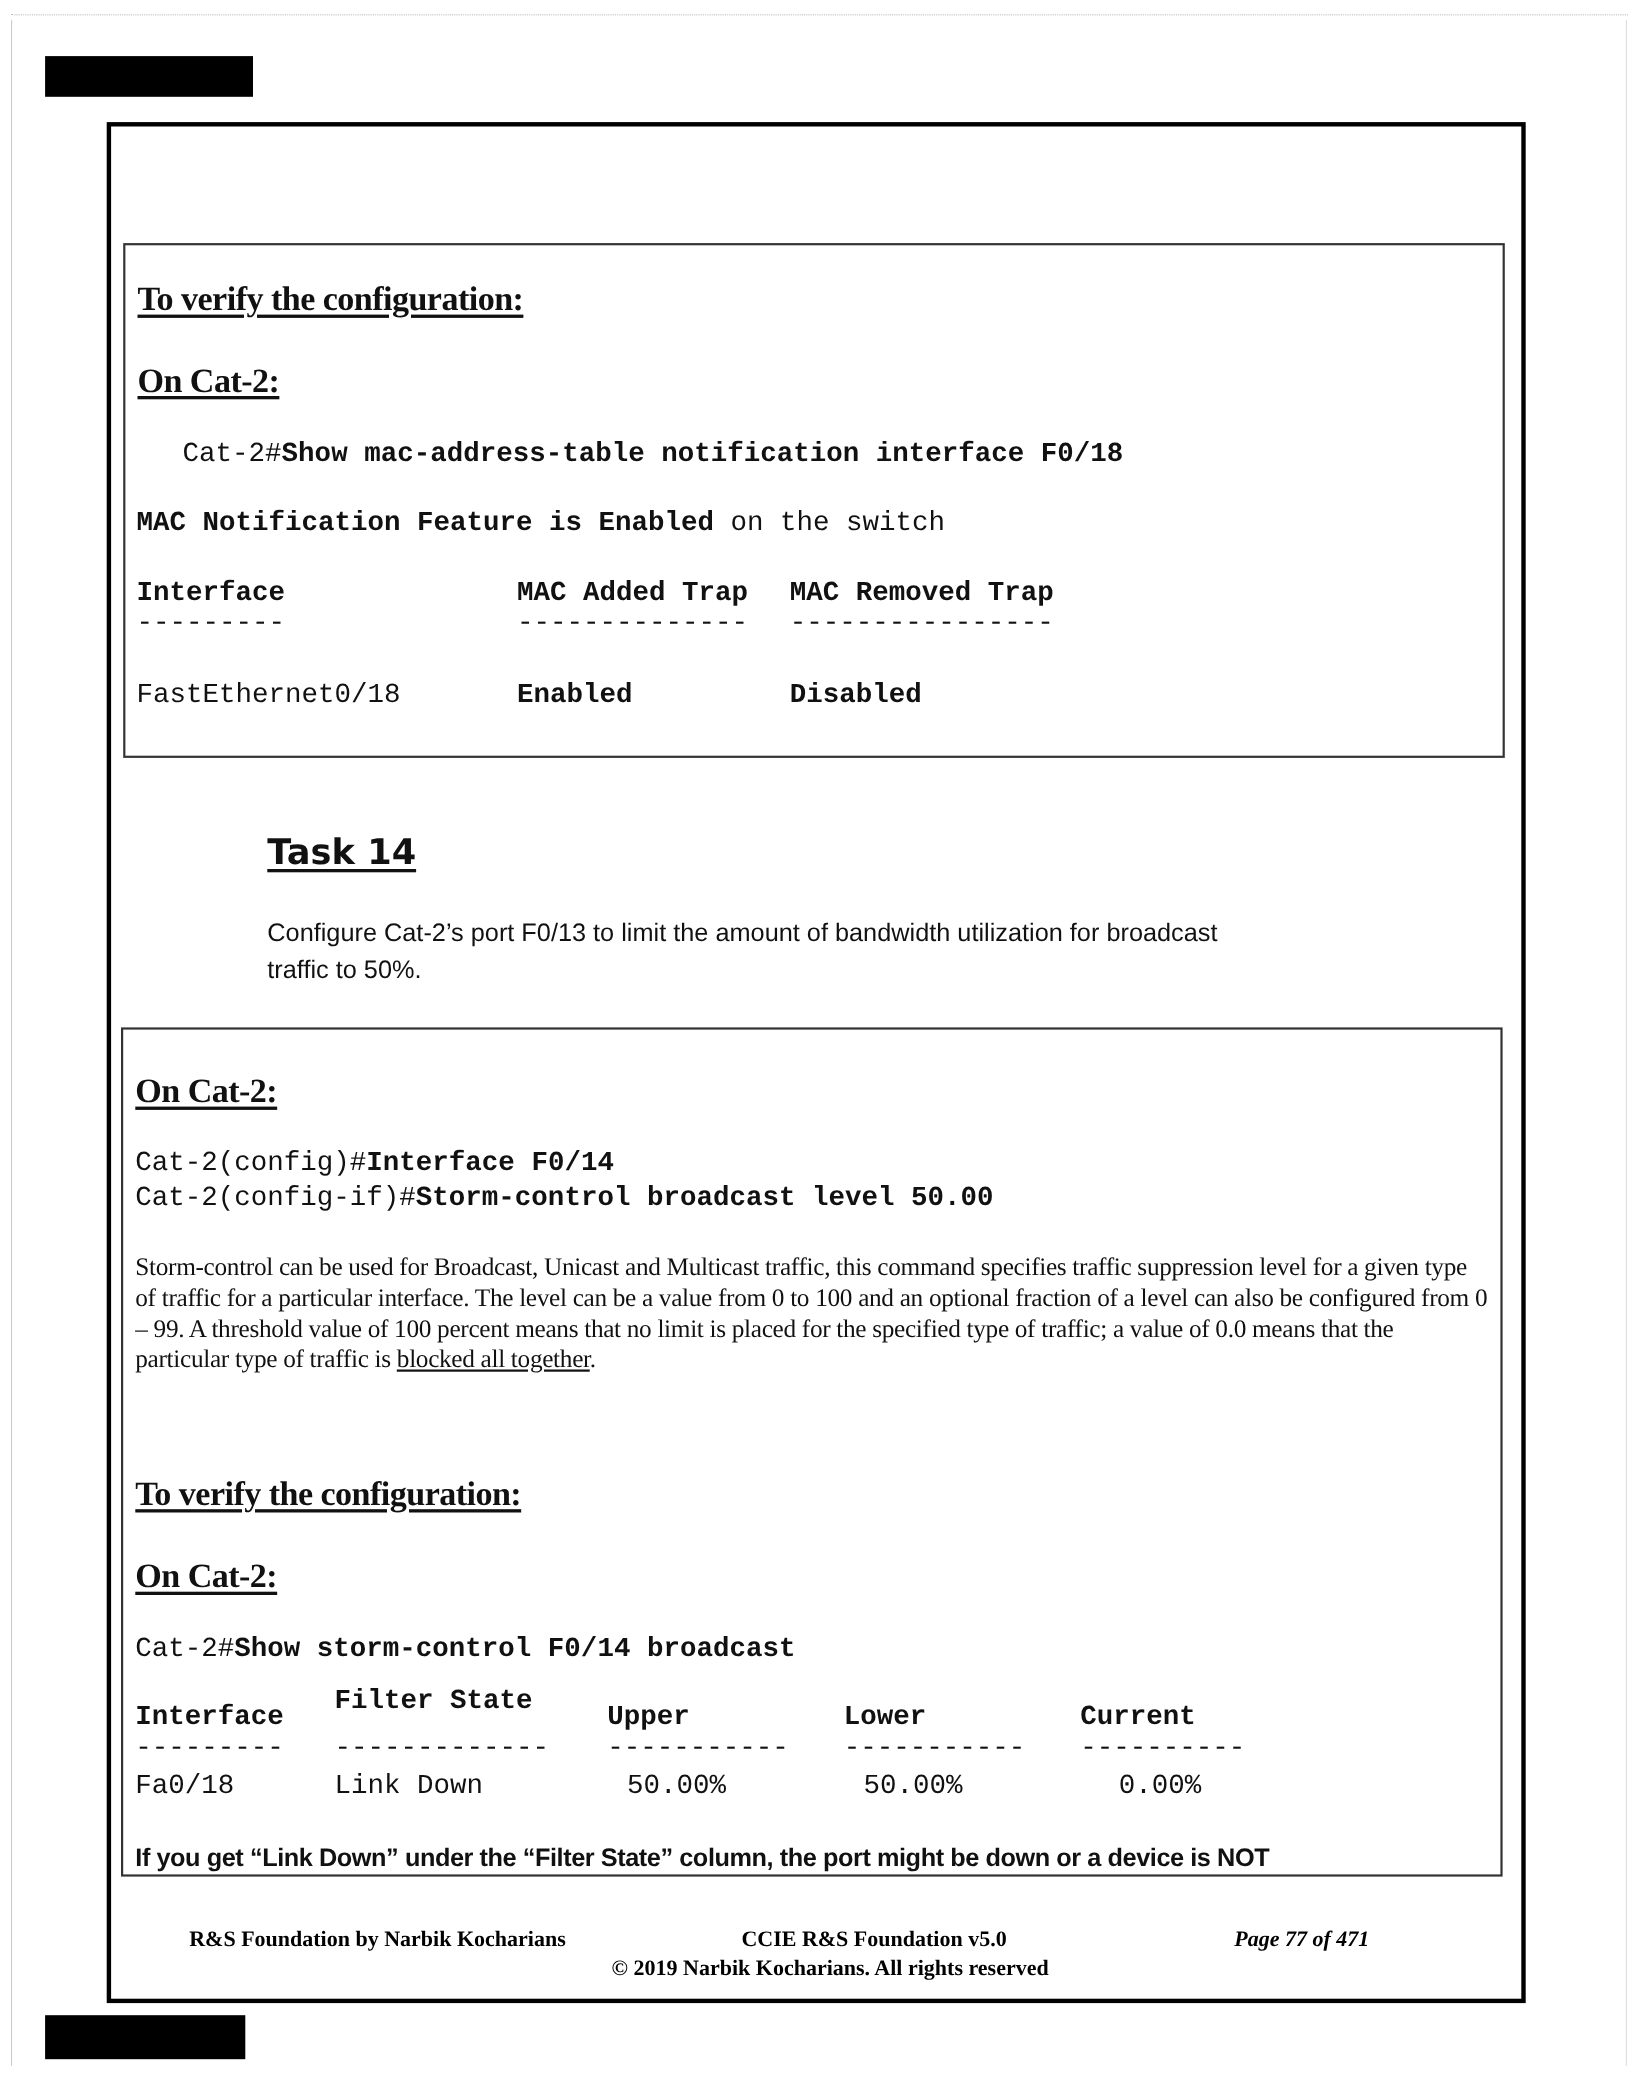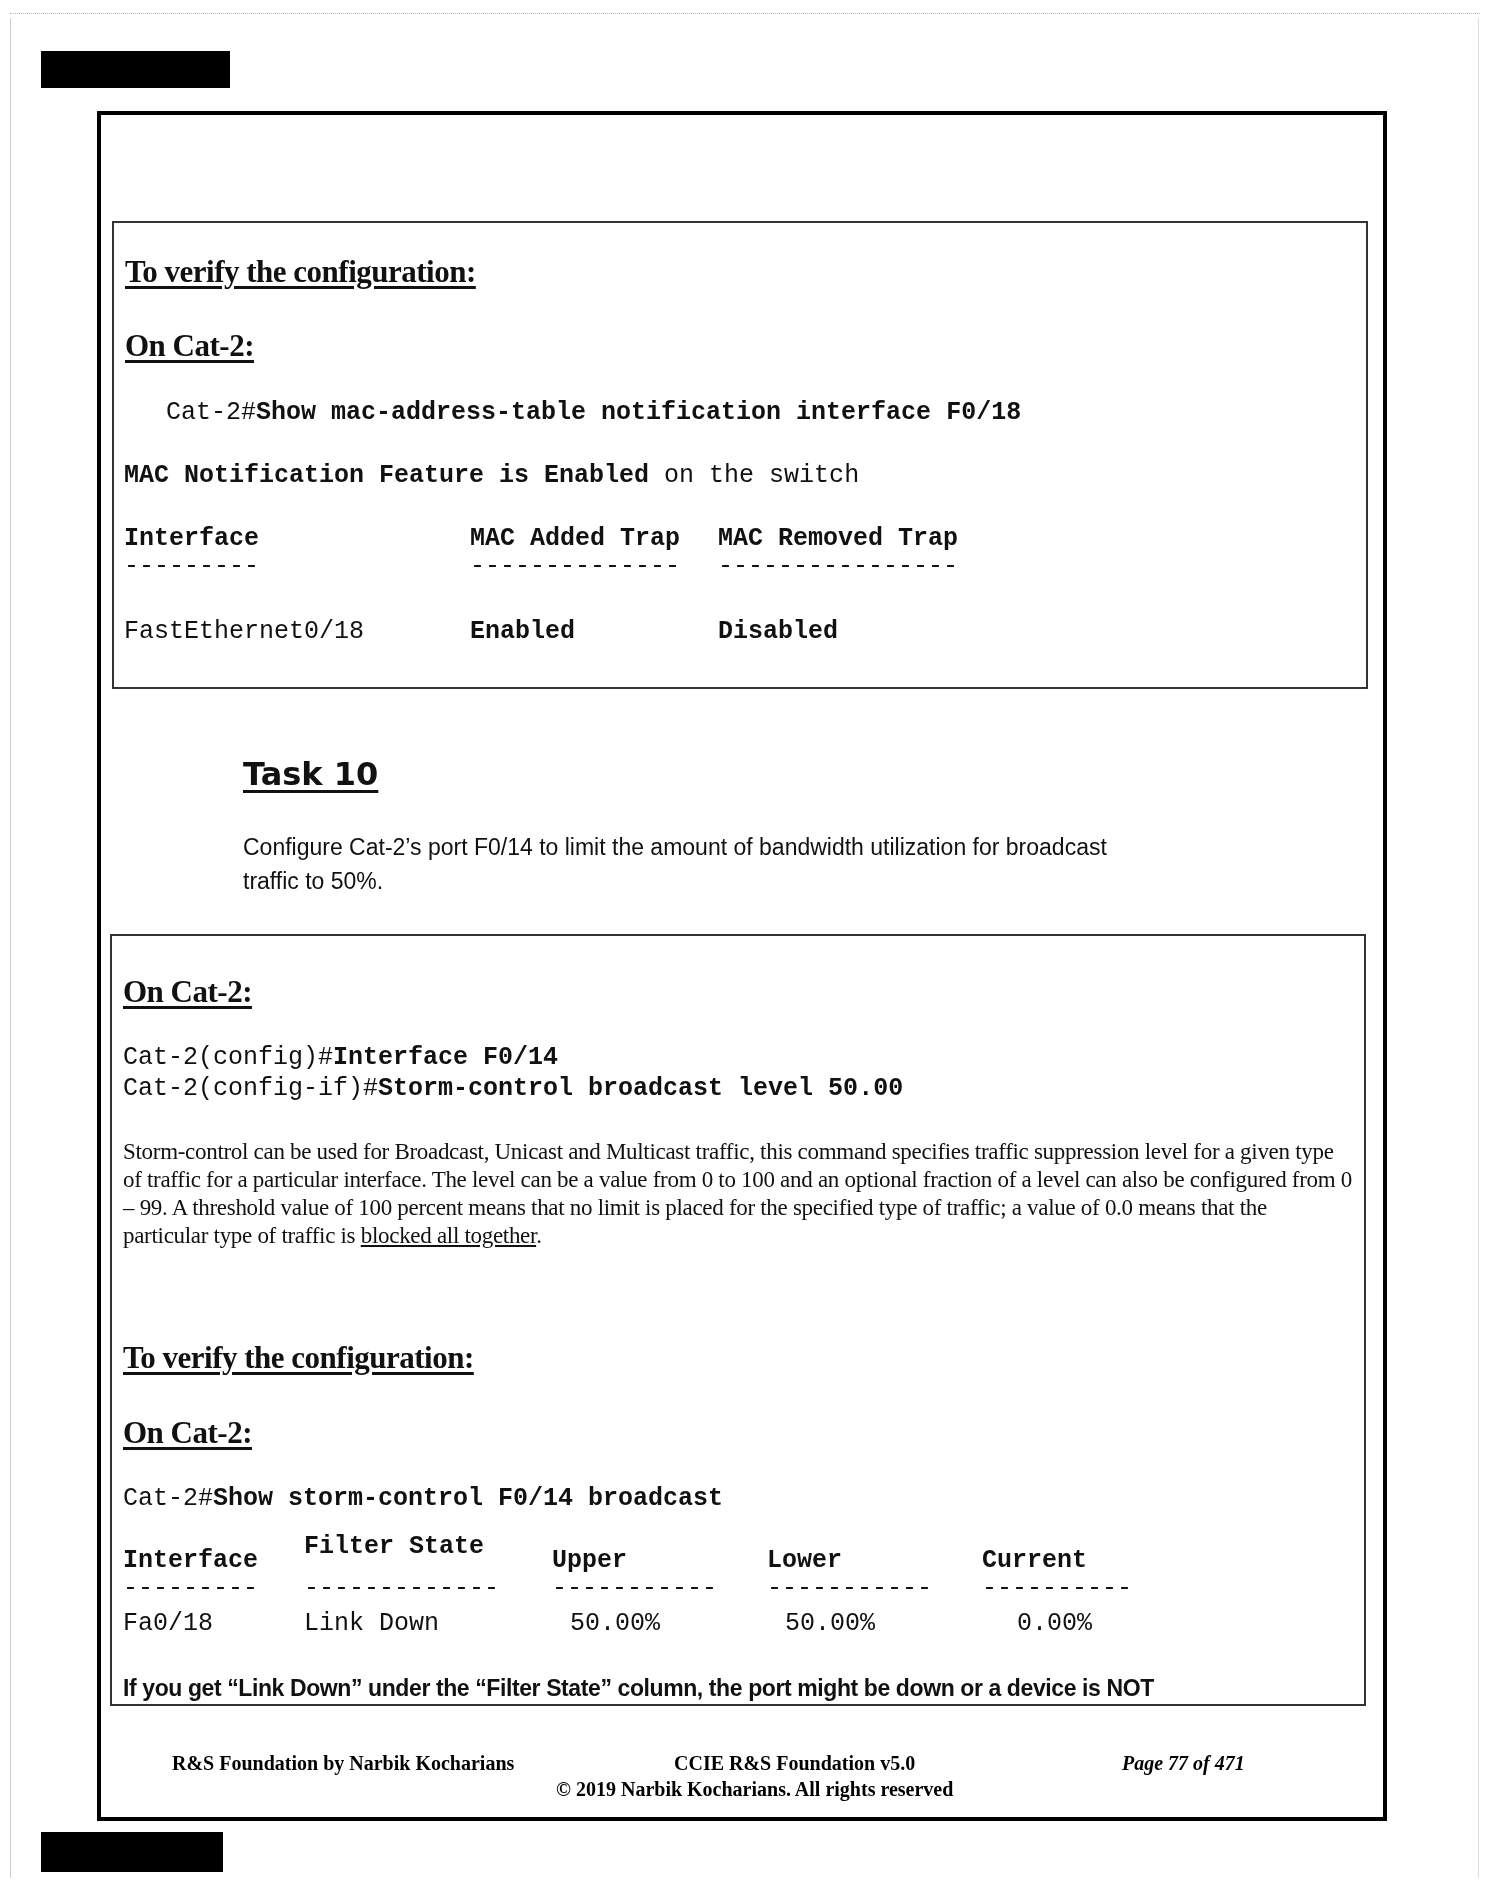"Task 10" p.task-title { text: 10 -> 14 }
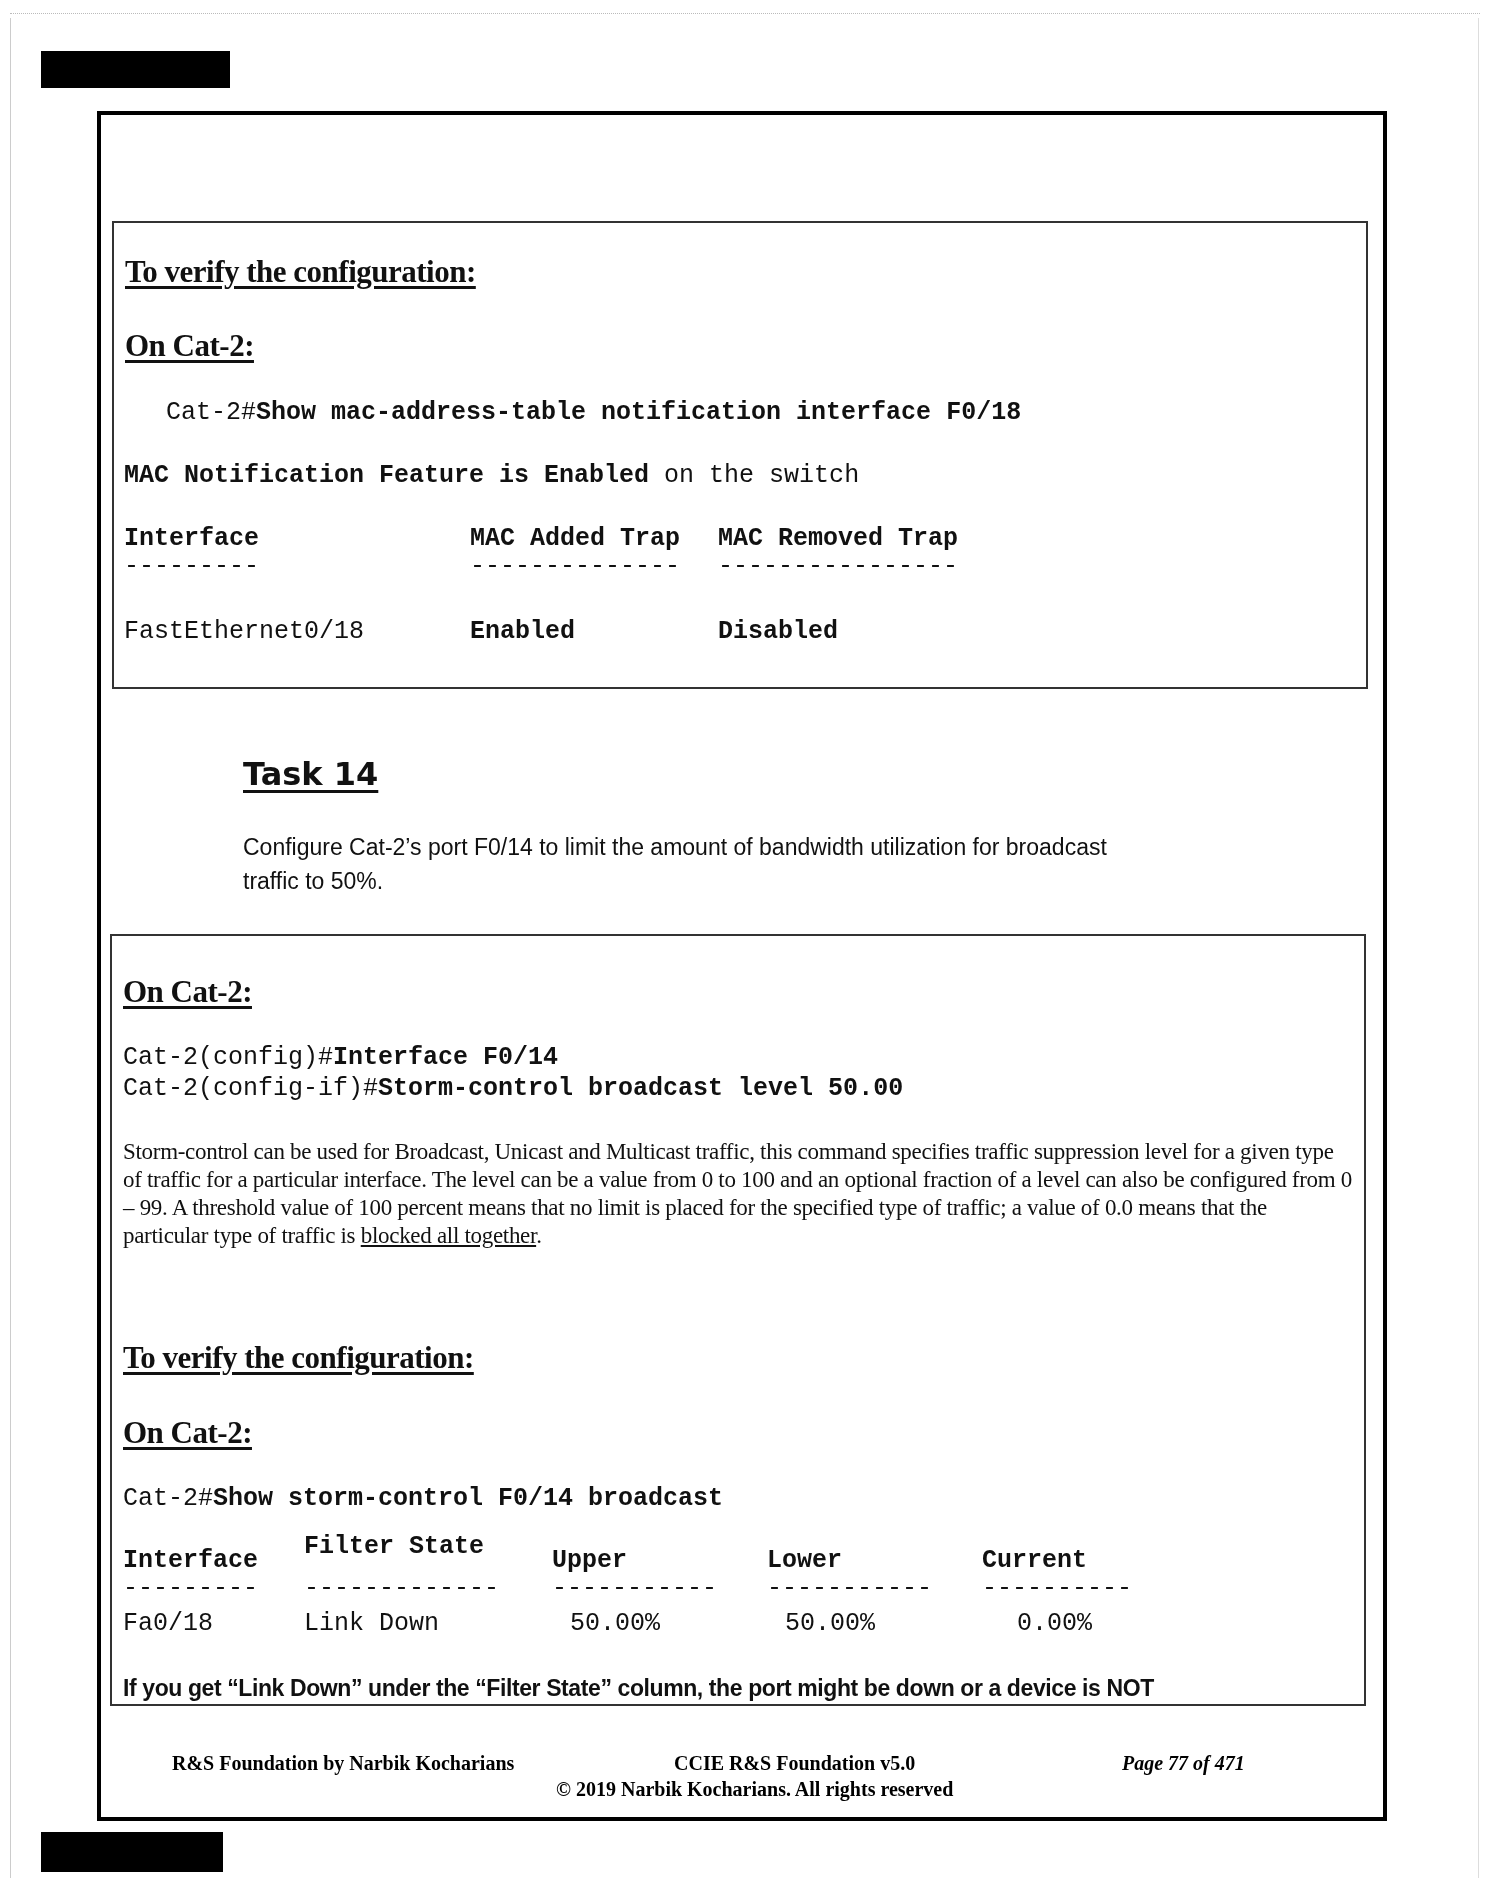"Configure Cat-2’s port F0/14 to" p.sans { text: F0/14 -> F0/13 }
